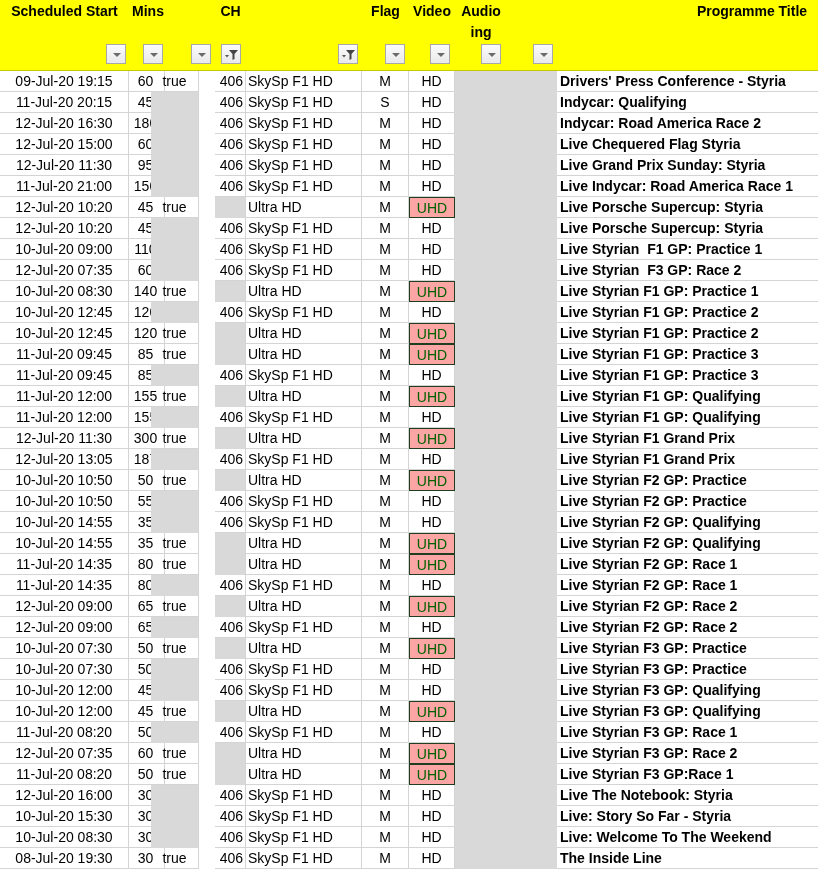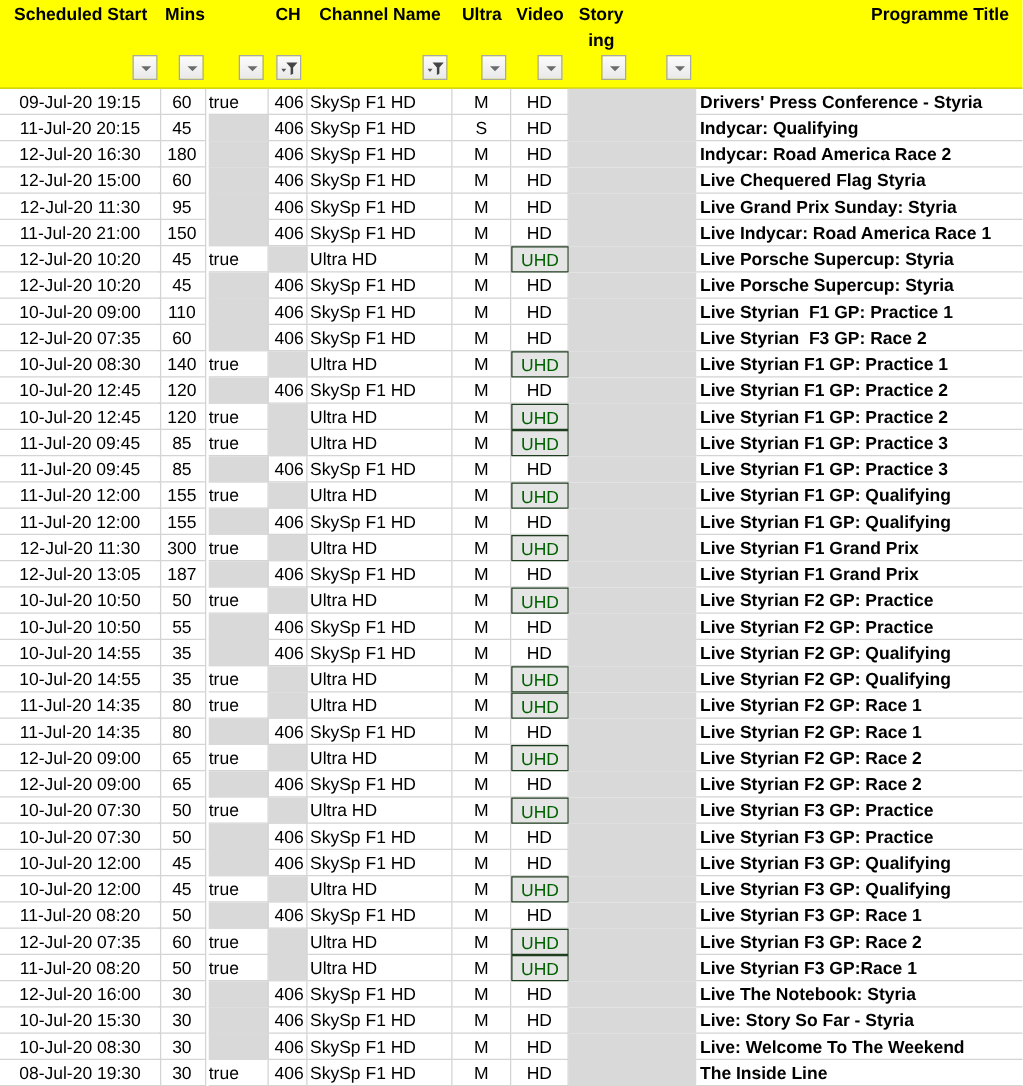"Channel Name" div.hcell { html: <div> <div>Channel Name</div> </div> -> none }
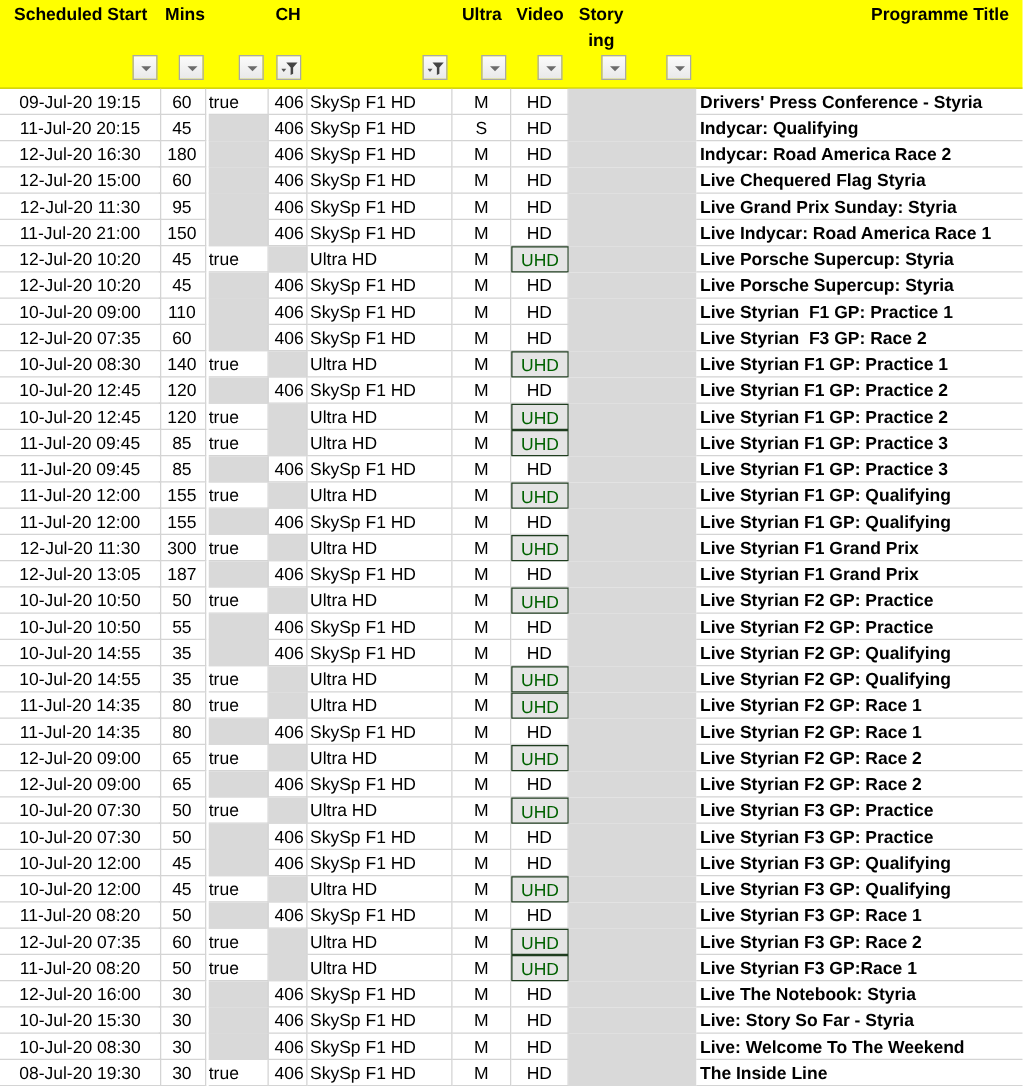"Ultra" div { text: Ultra -> Flag }
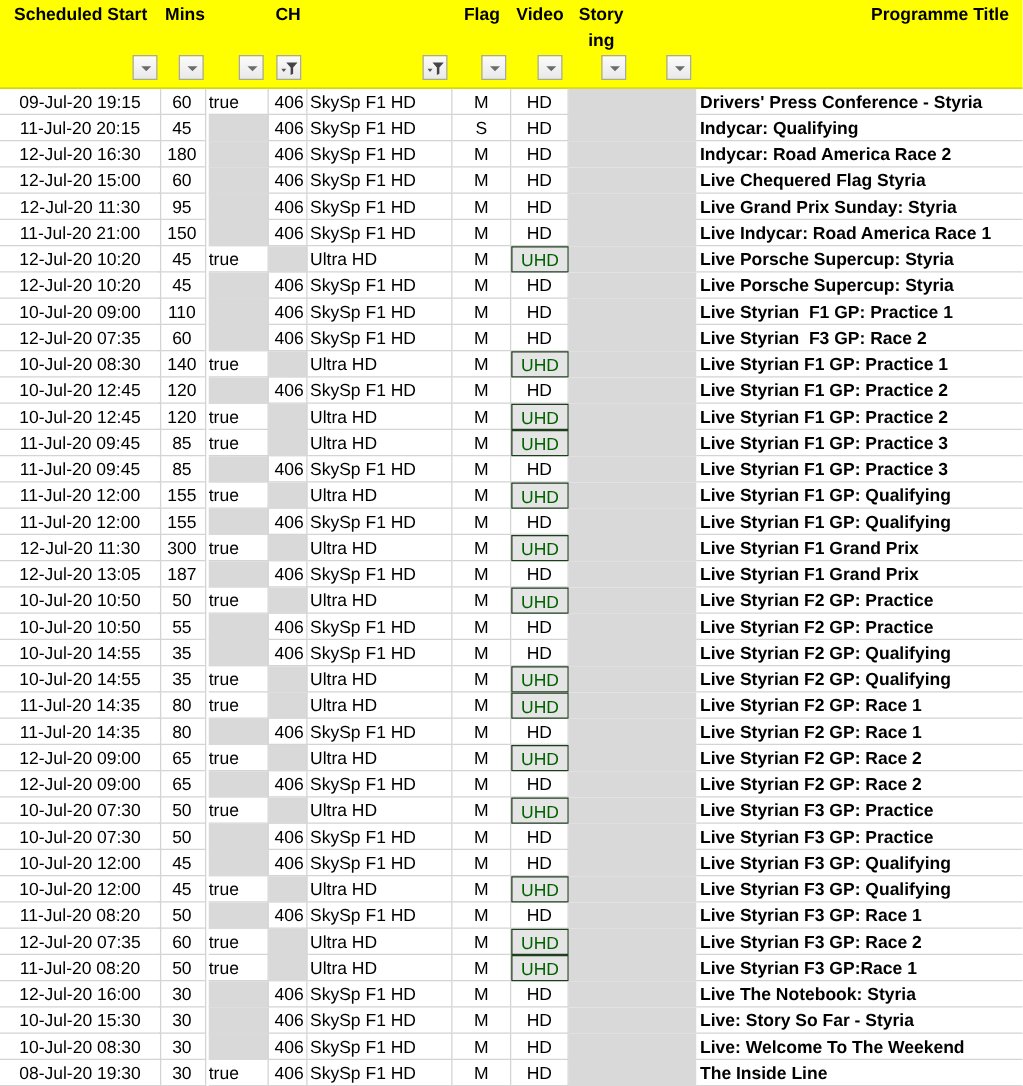"Story ing" div { text: Story -> Audio }
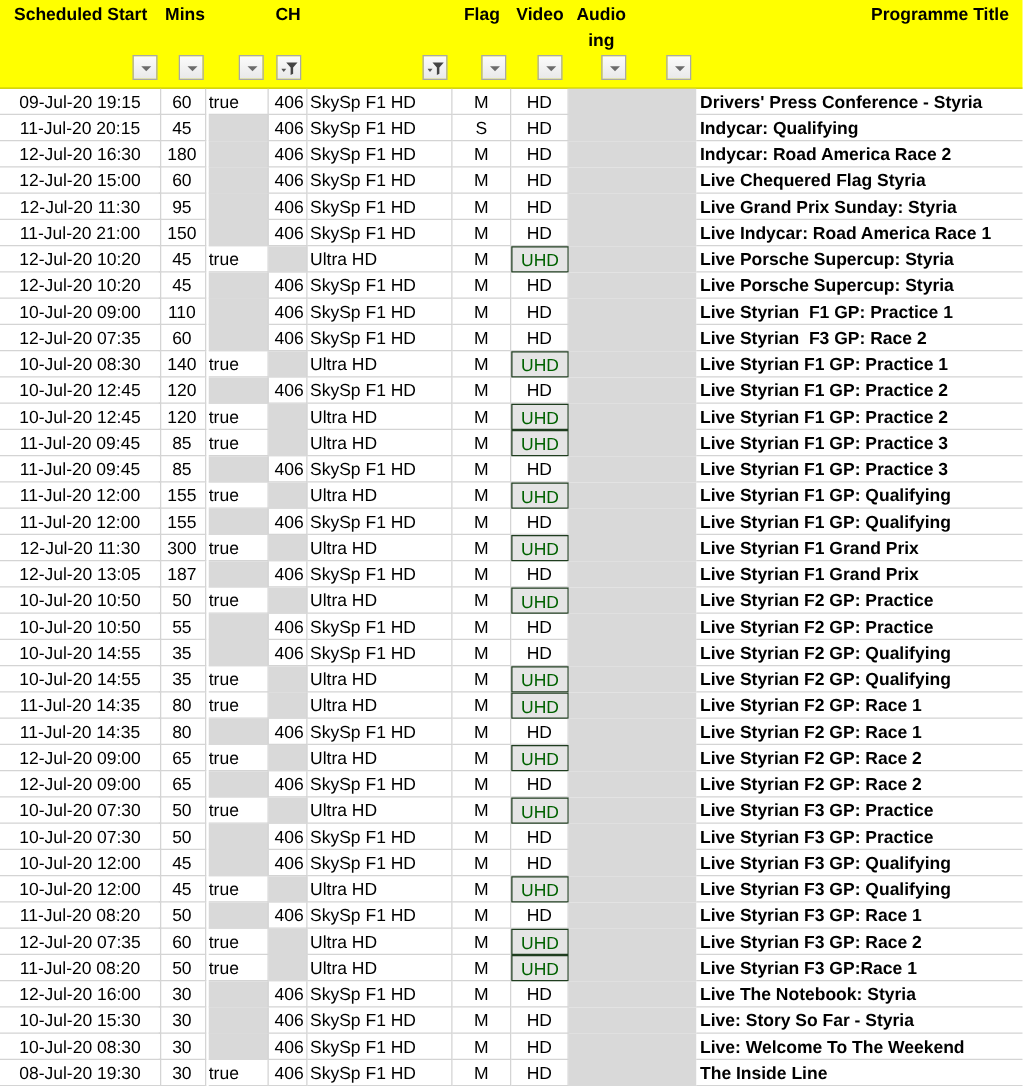"true" .c-series { left: 167px -> 151px; text-align: none -> center }
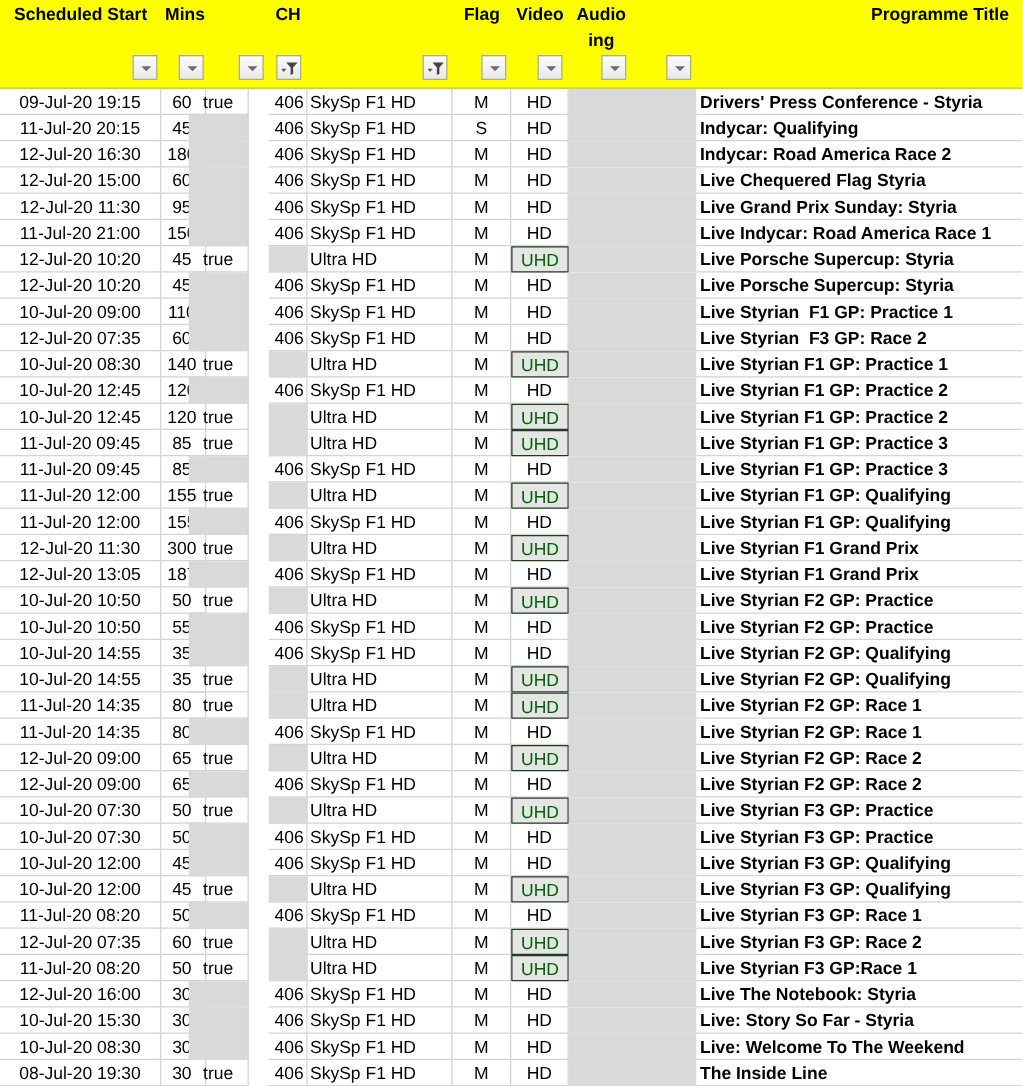"UHD" .uhd { background: #e5e5e5 -> #fca5a5 }
